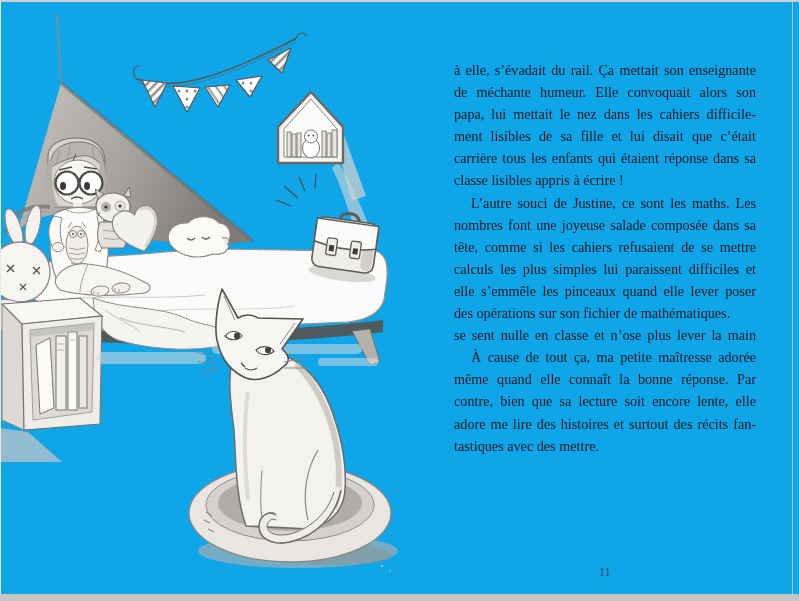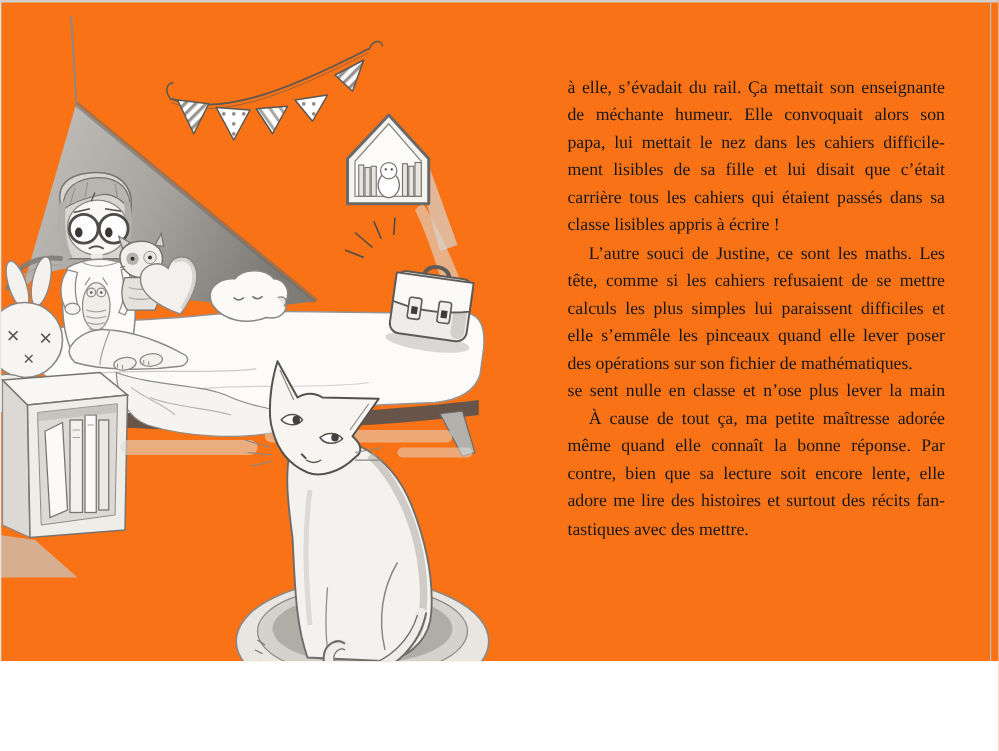"à elle, s’évadait du rail." .page { background: #f97316 -> #0ea5e9; height: 529px -> 601px }
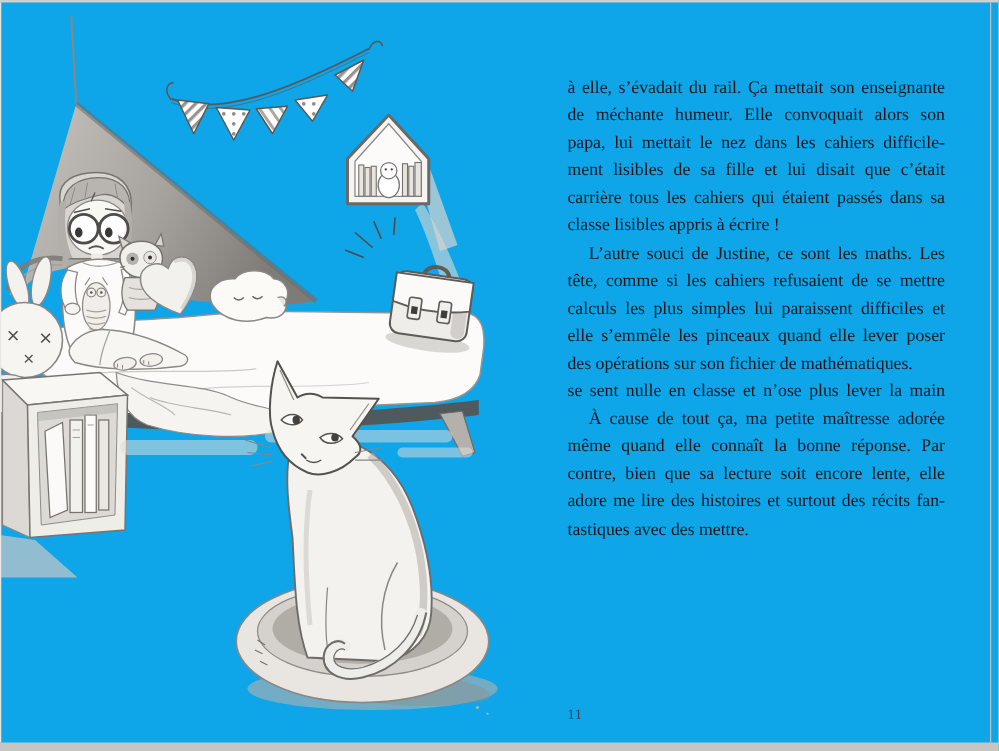"carrière tous les cahiers qui" div.line { text: cahiers qui étaient passés -> enfants qui étaient réponse }
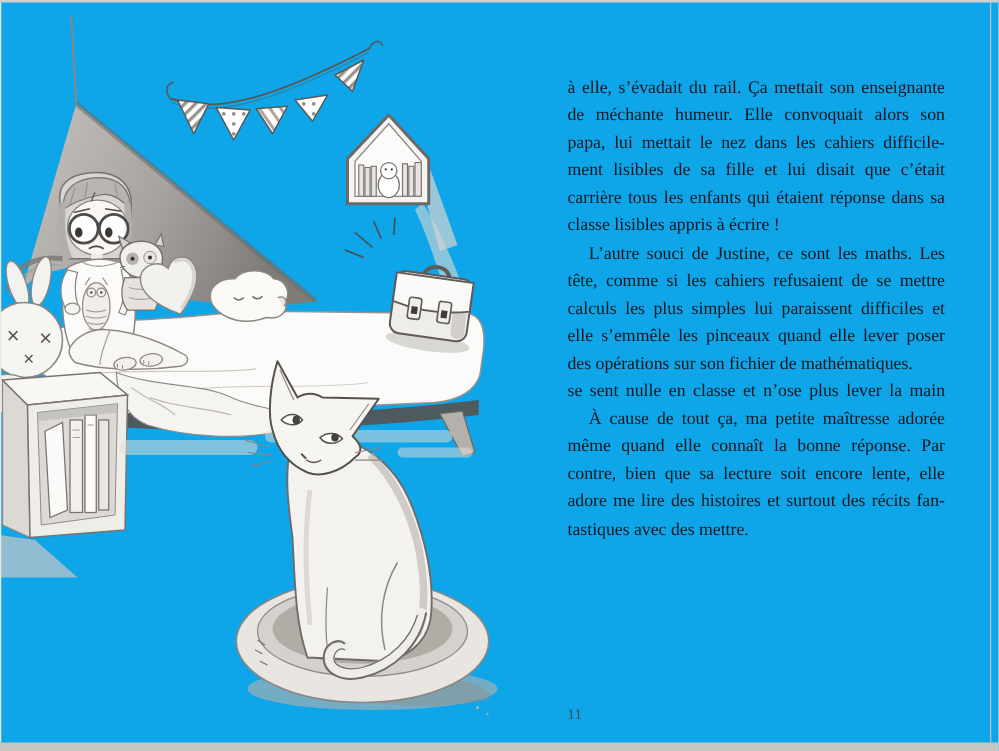"nombres font une joyeuse salade" div.line { html: none -> <div>nombres font une joyeuse salade composée dans sa</div> }
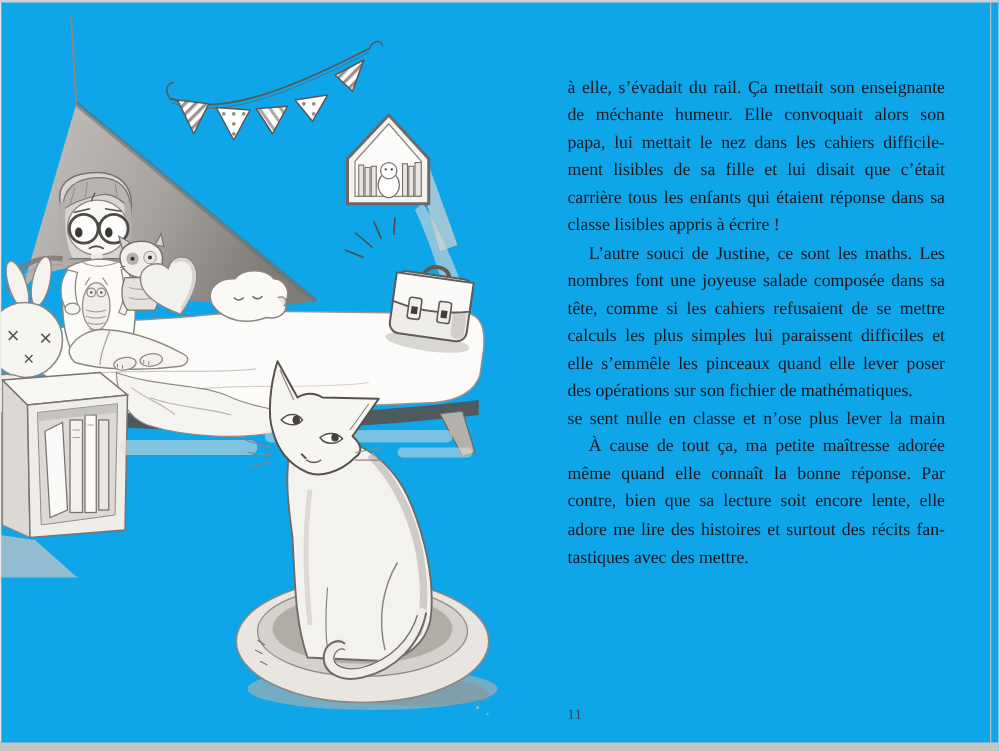"11" .page-number { text-align: left -> center }
